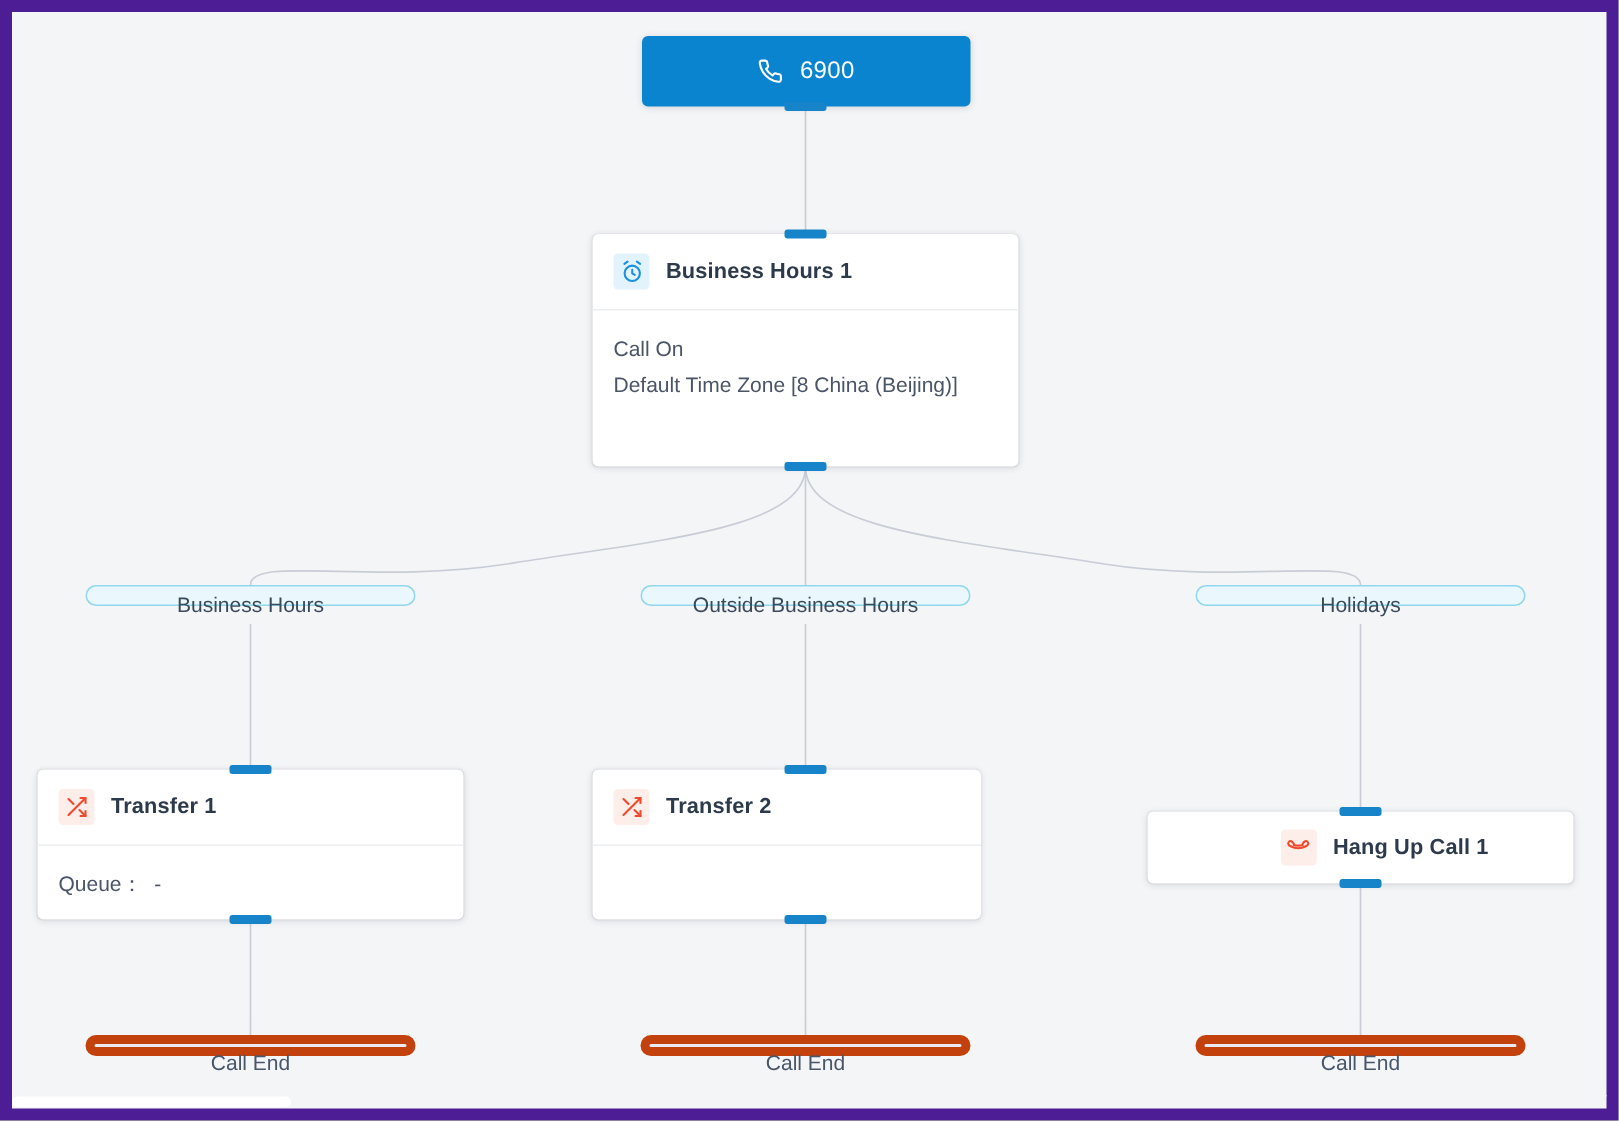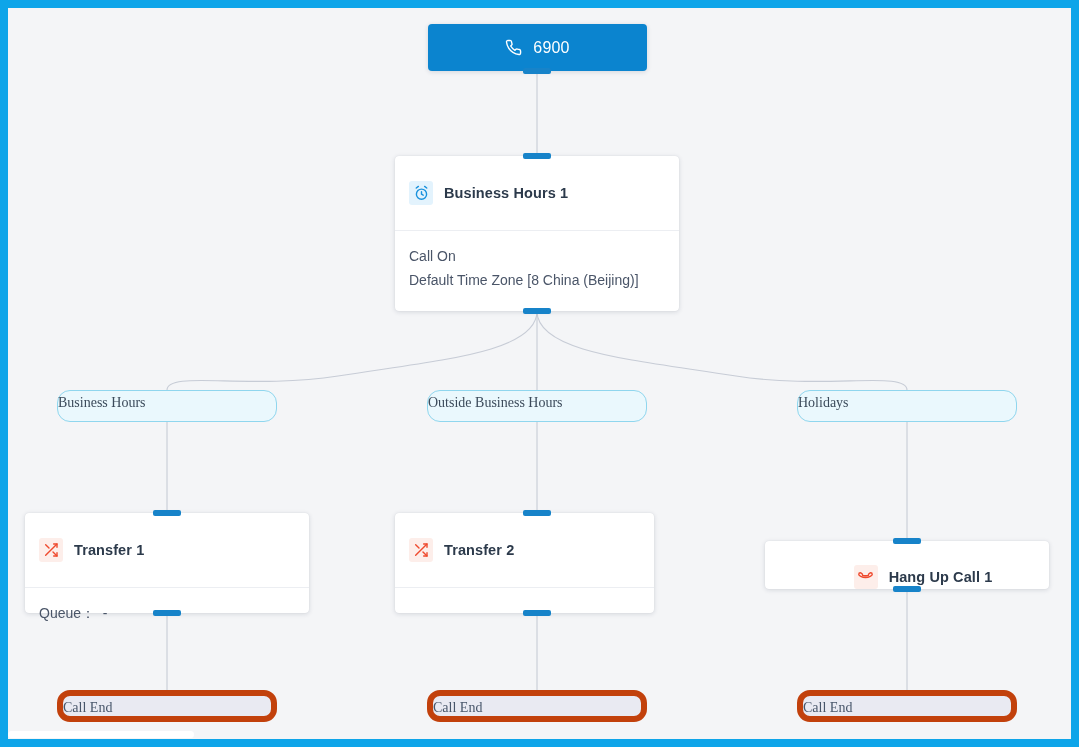"6900" #app { background: #0ea5e9 -> #4c1d95 }
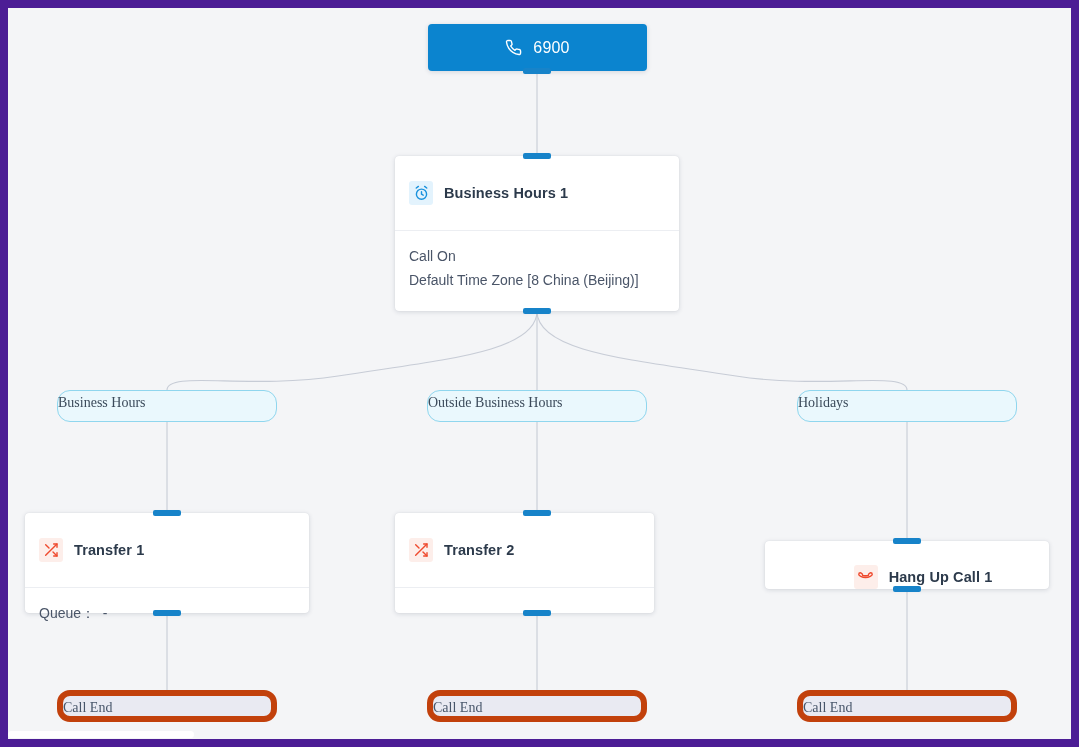"Business Hours 1" .node-head { padding: 12px 14px -> 0 14px }
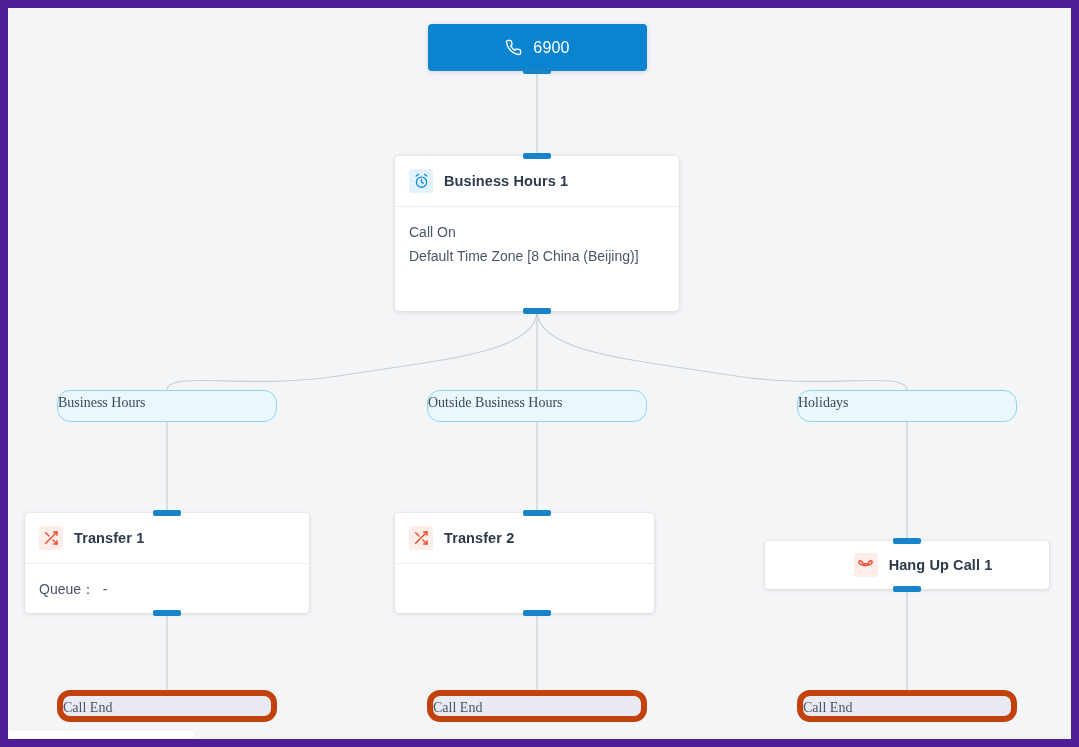"Business Hours" .pill { font-family: Liberation Serif, serif -> none; height: 32px -> 14px; text-align: left -> center }
